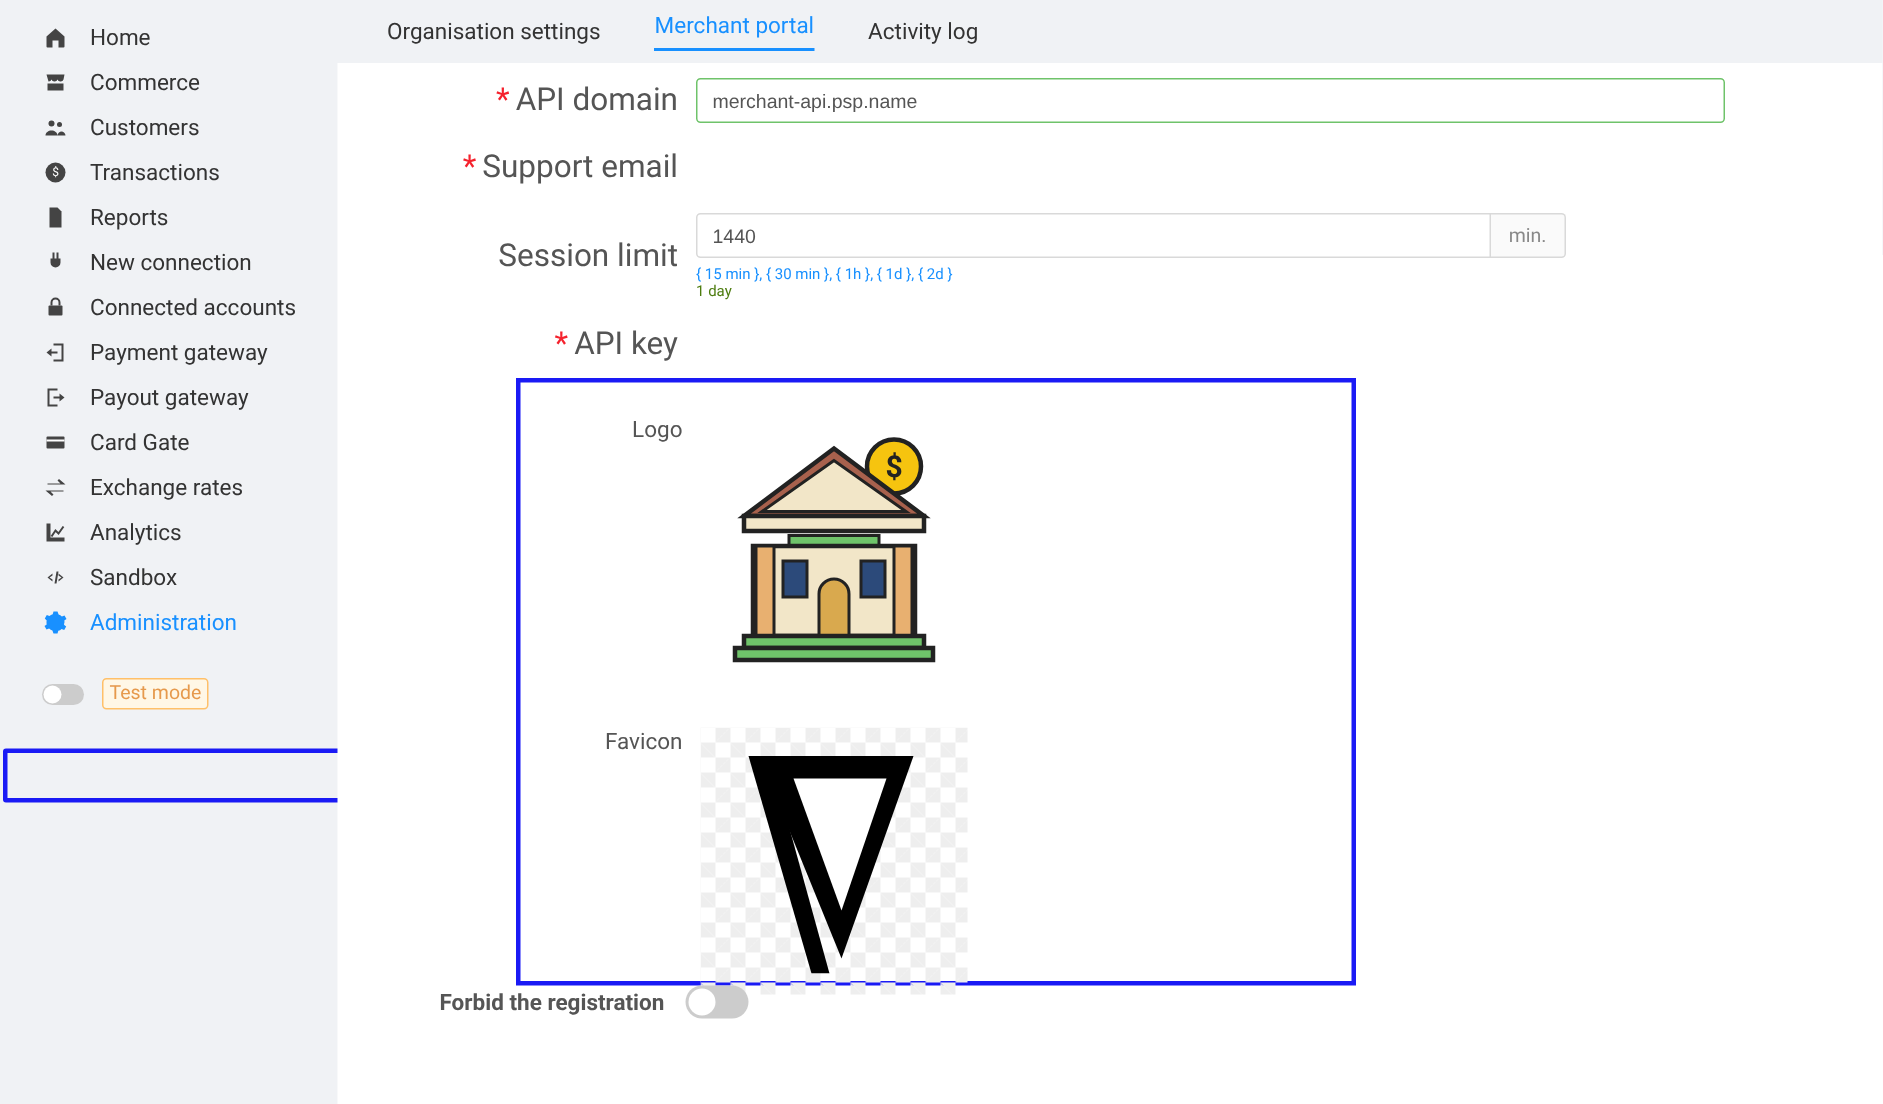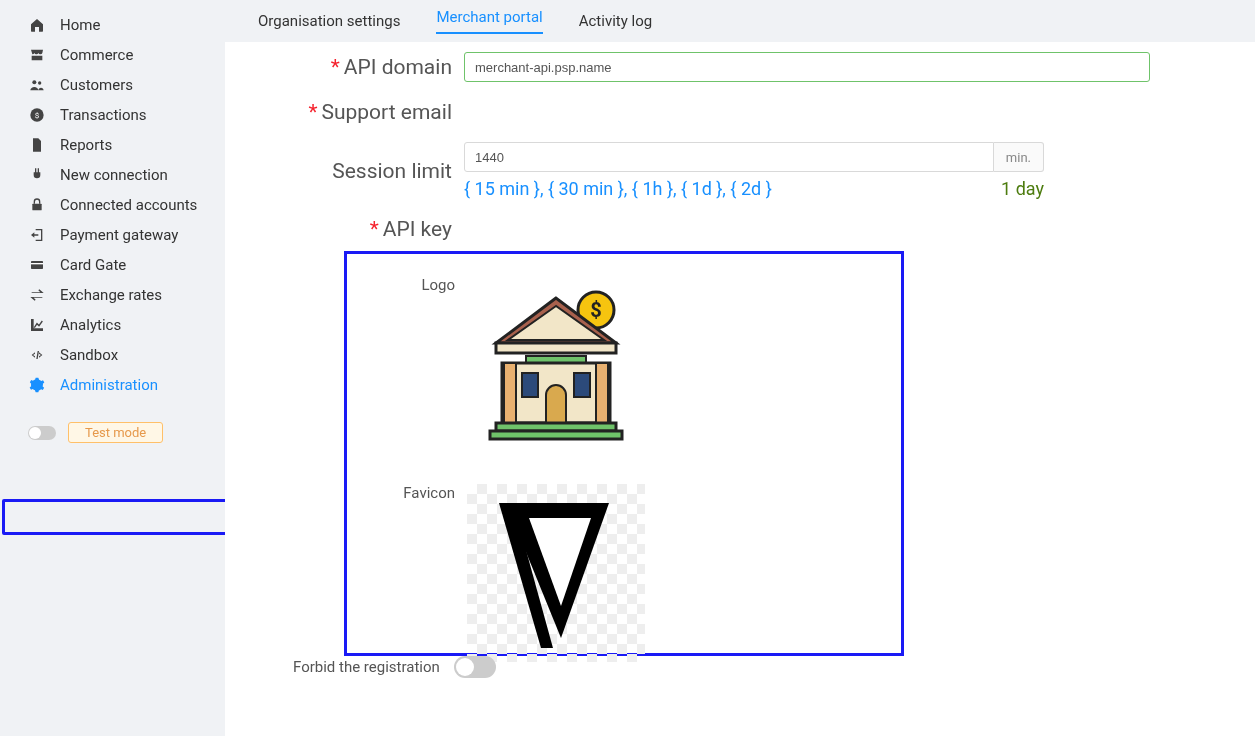"{ 15 min }, {" .presets { flex-direction: none -> column; font-size: 18px -> 10px }
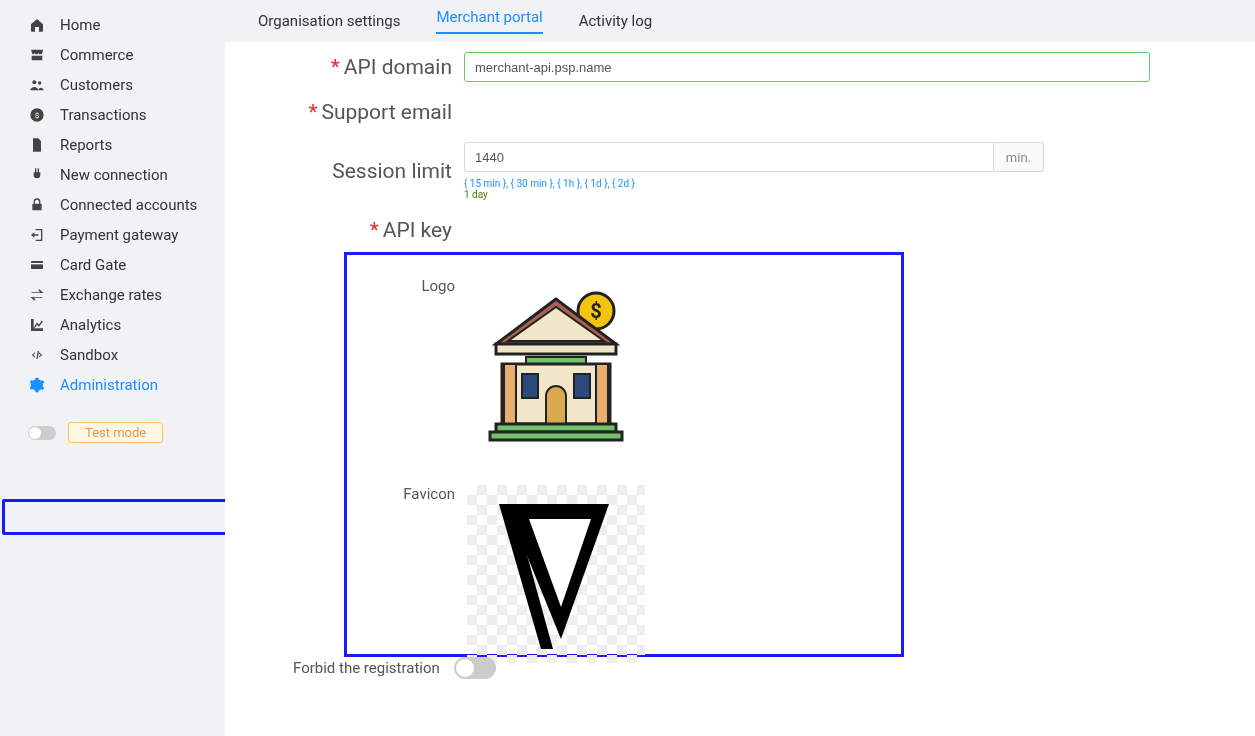"Payout gateway" div.side-item { html: none -> <div> <span> <svg> <path></path> </svg> </span> <span>Payout gateway</span> </div> }
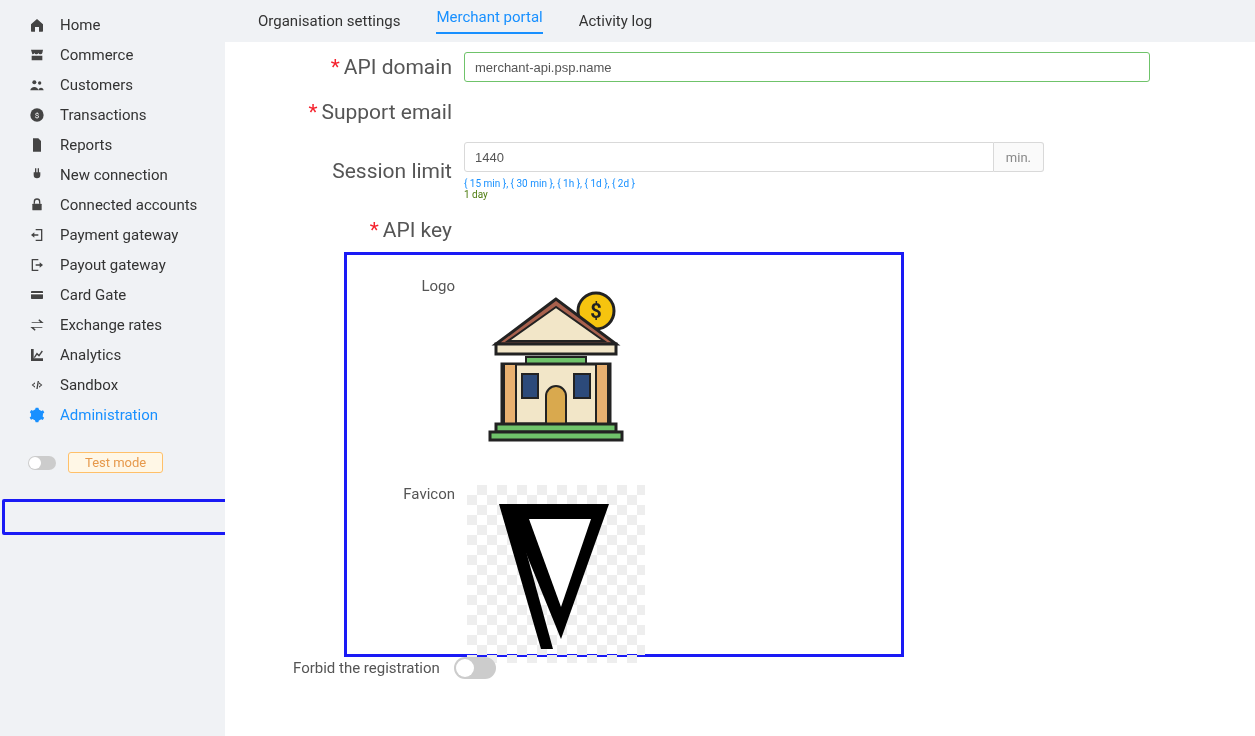"Test mode" .badge-test { padding: 2px 16px -> 2px 4px }
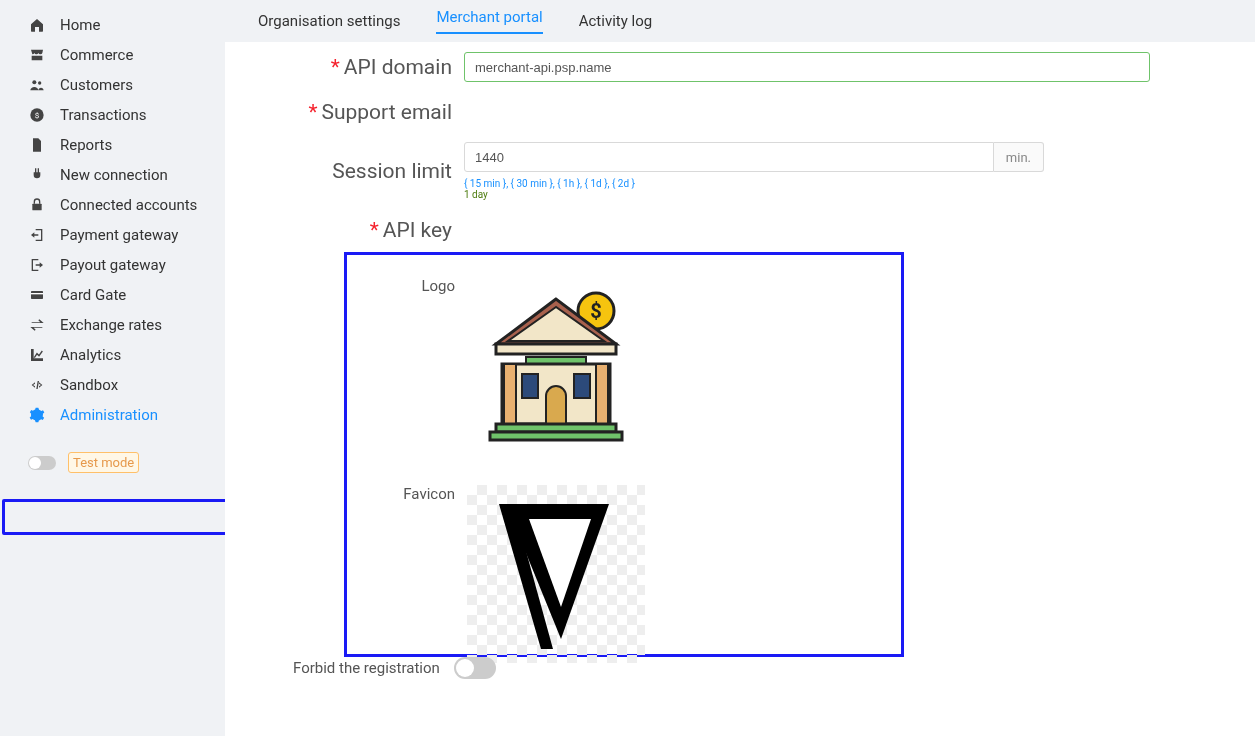"Forbid the registration" .feat-row { font-weight: none -> bold }
